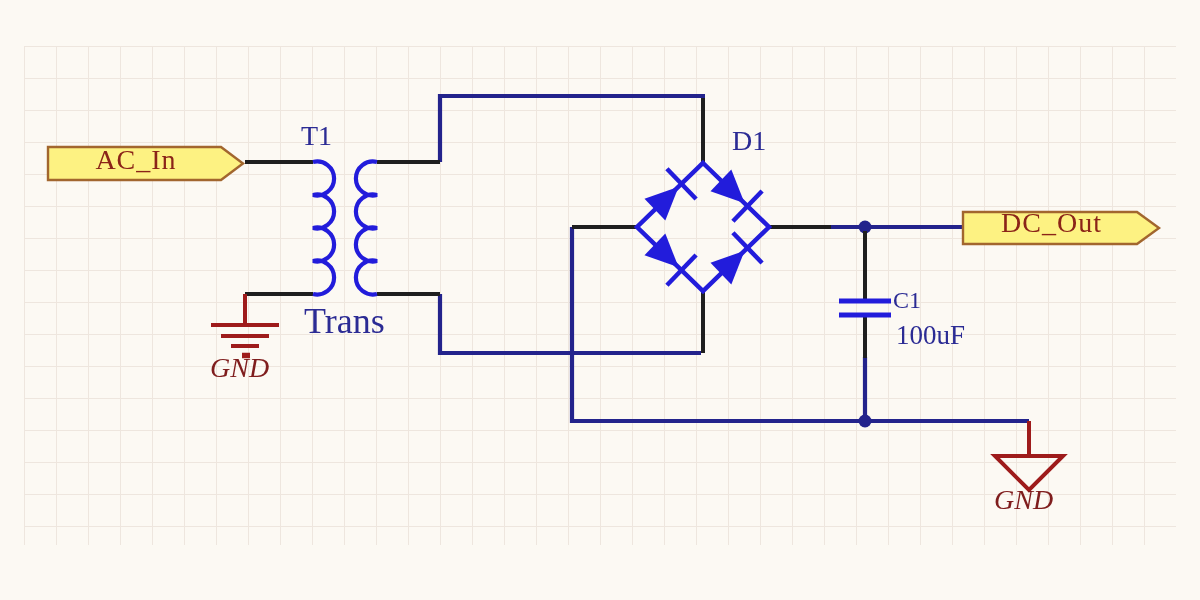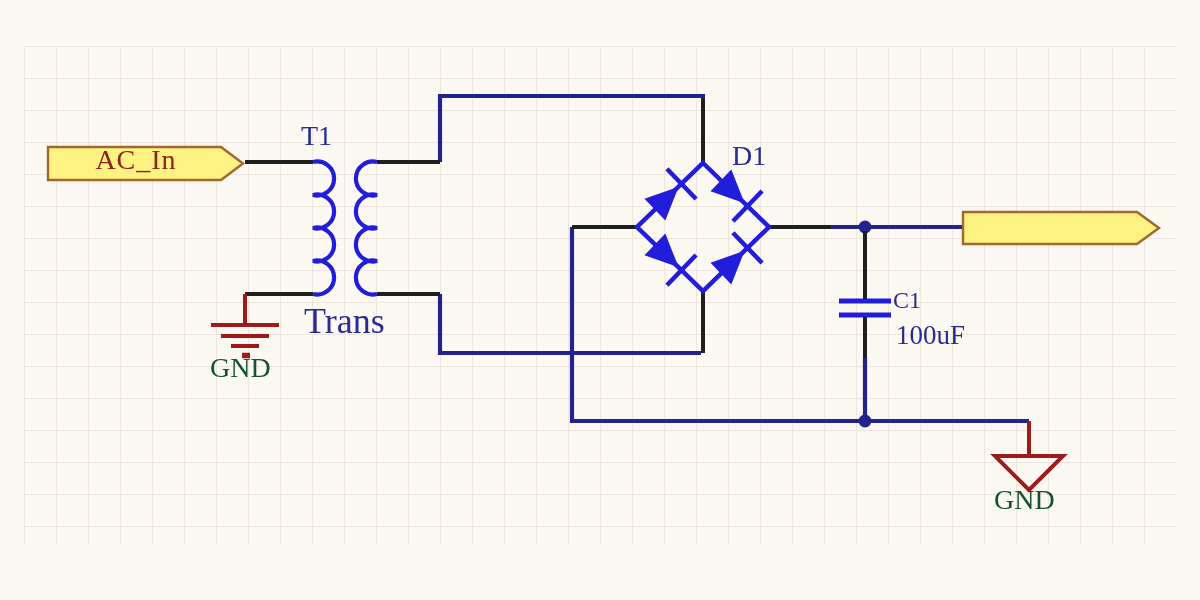"D1" div.lbl { margin-top: 15px -> none }
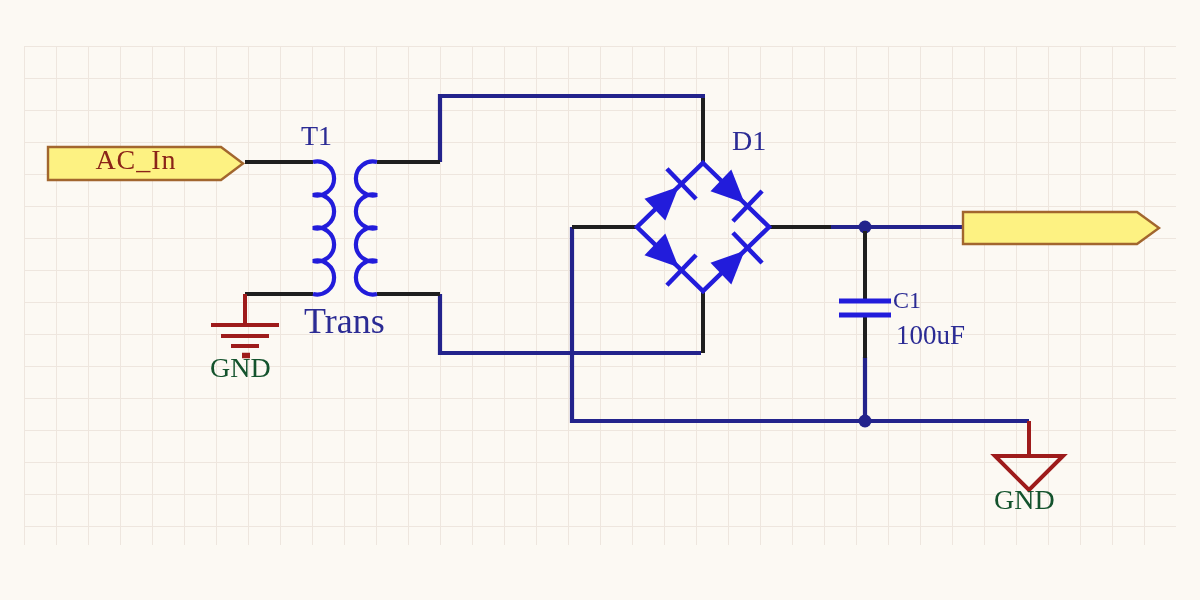"DC_Out" div.lbl { html: none -> <div>DC_Out</div> }
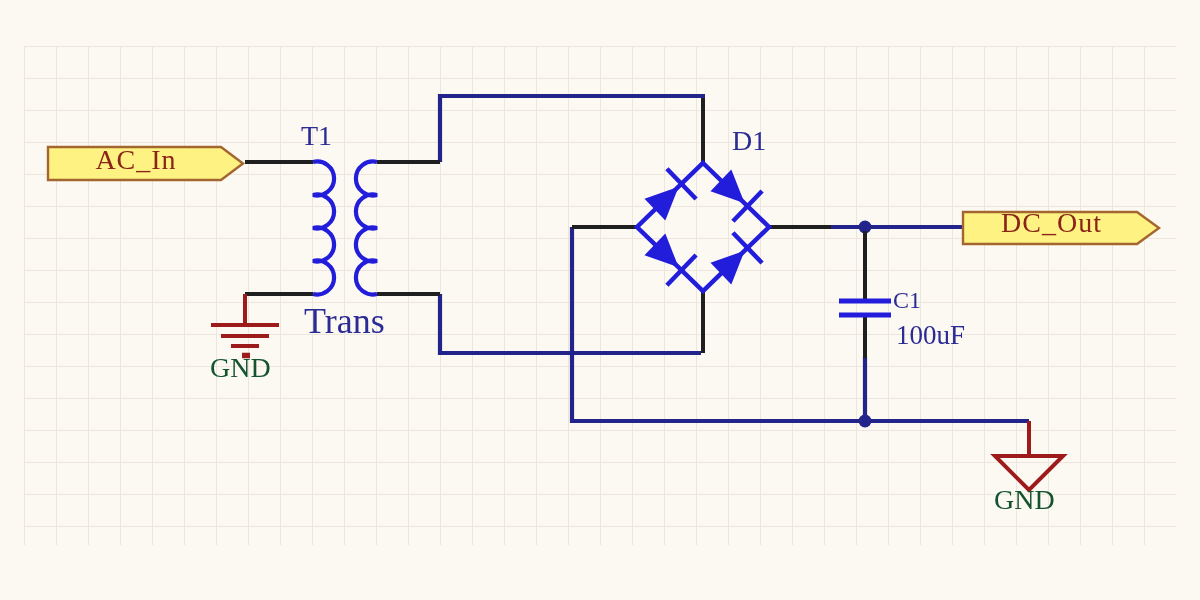"GND" .maroon { color: #14532d -> #7f1d1d; font-style: none -> italic }
